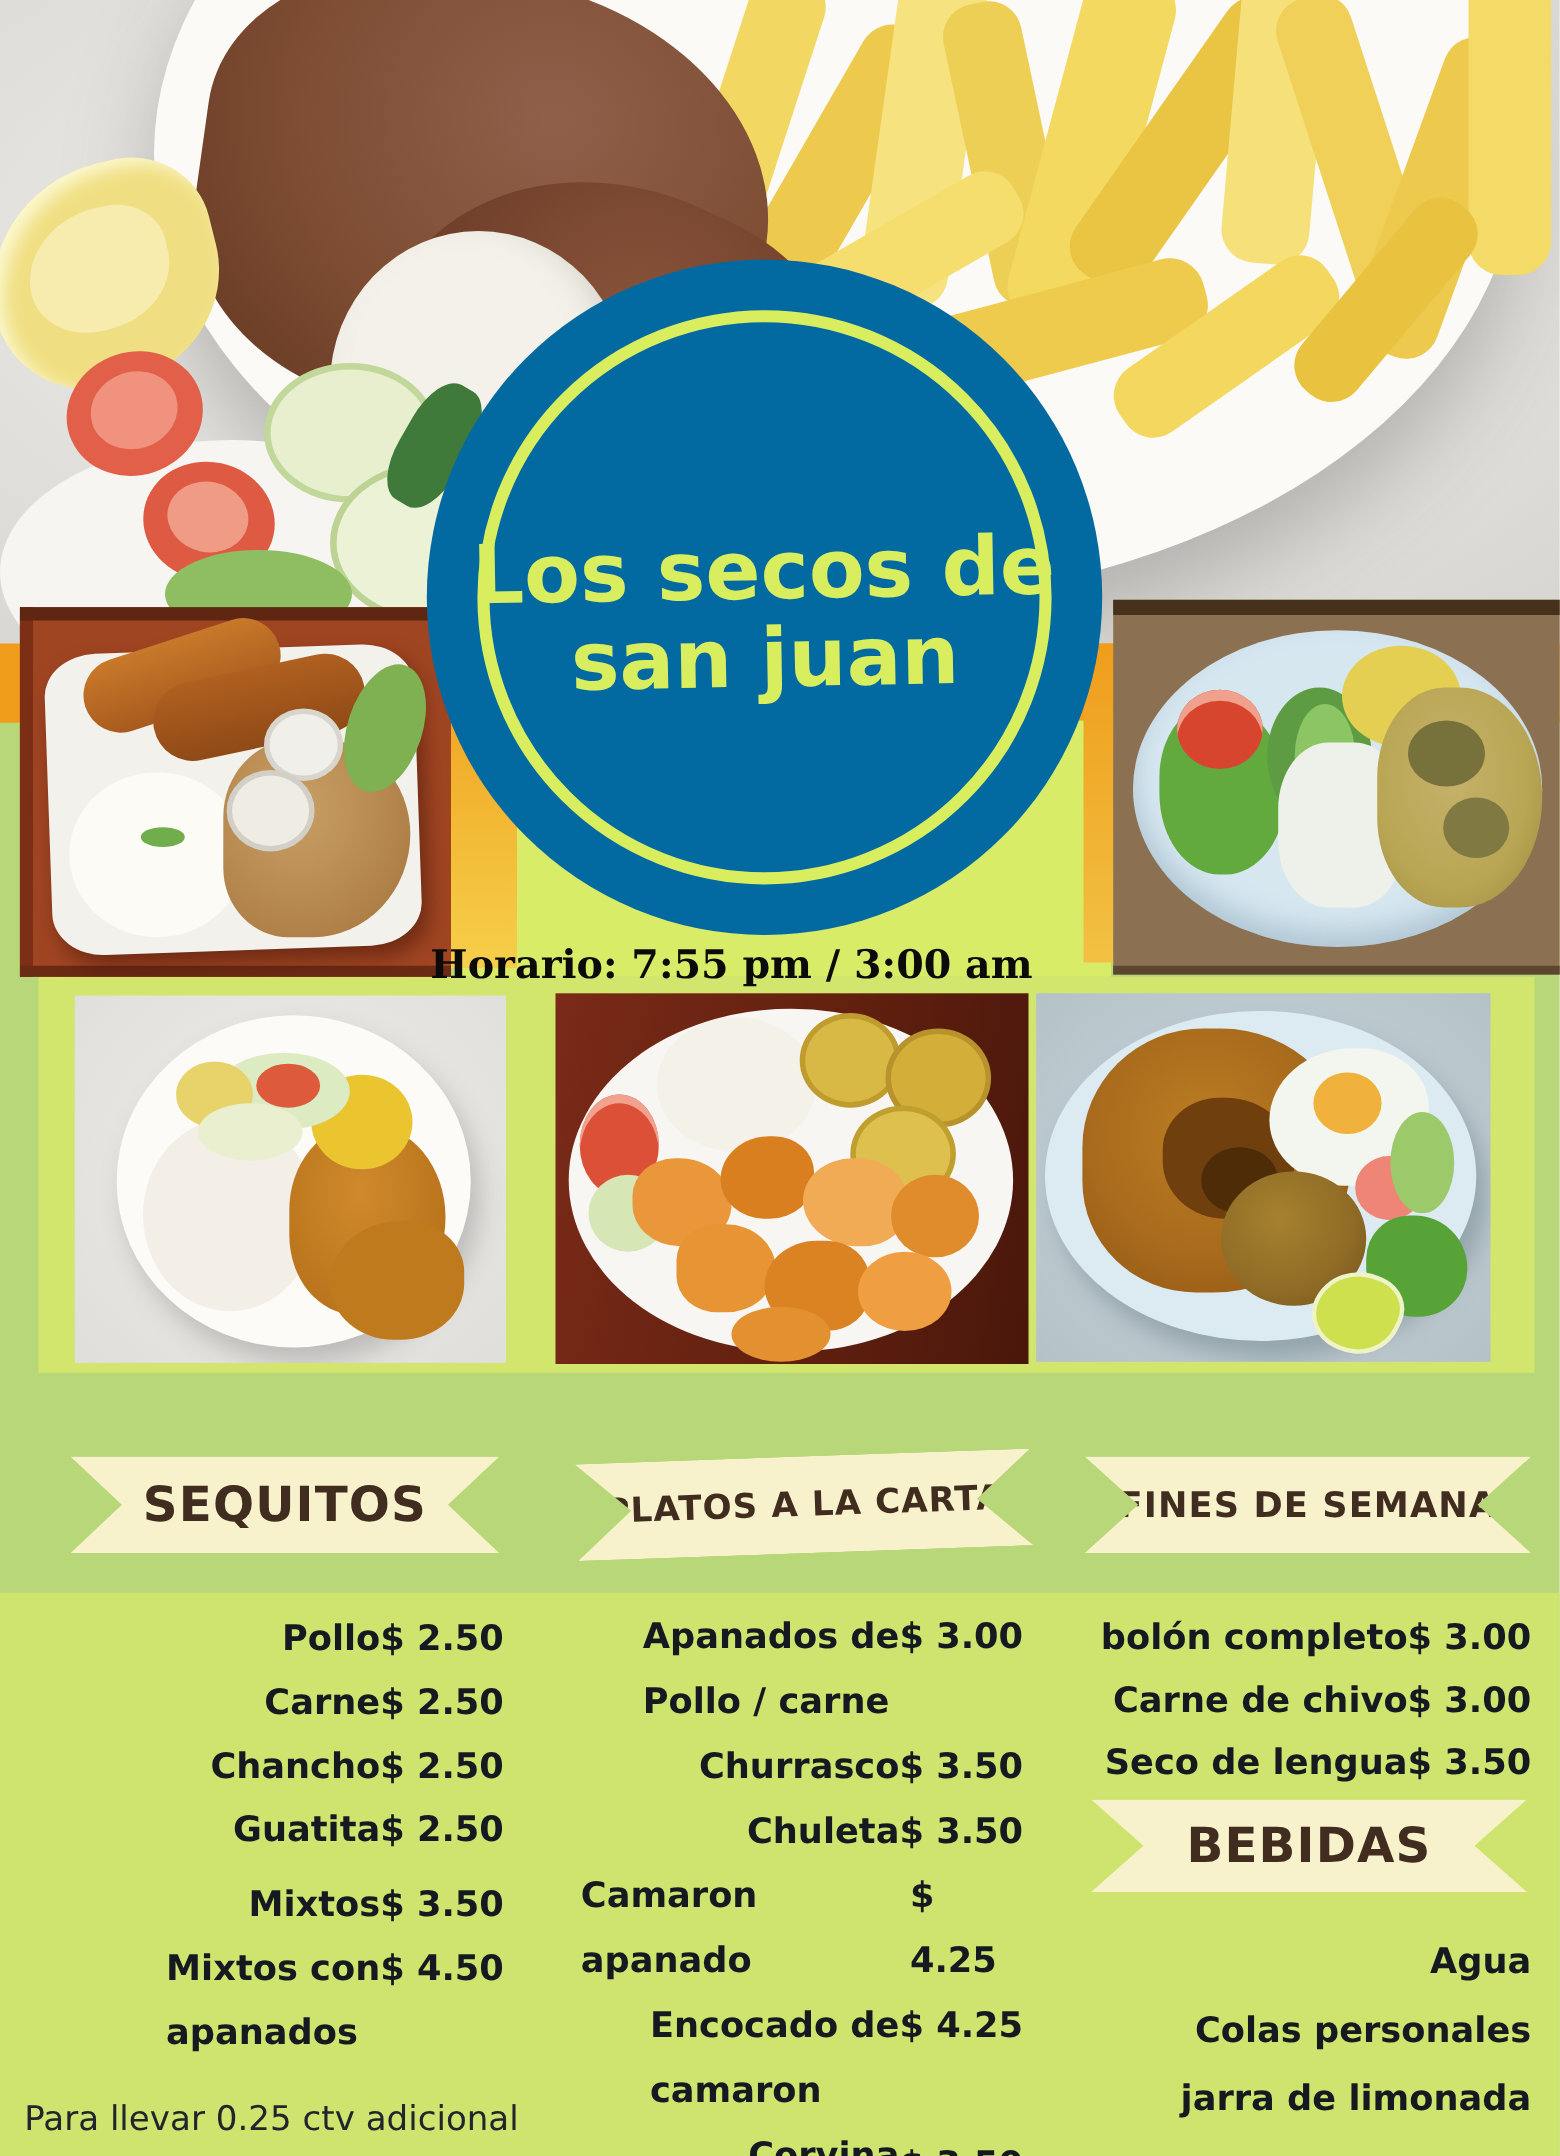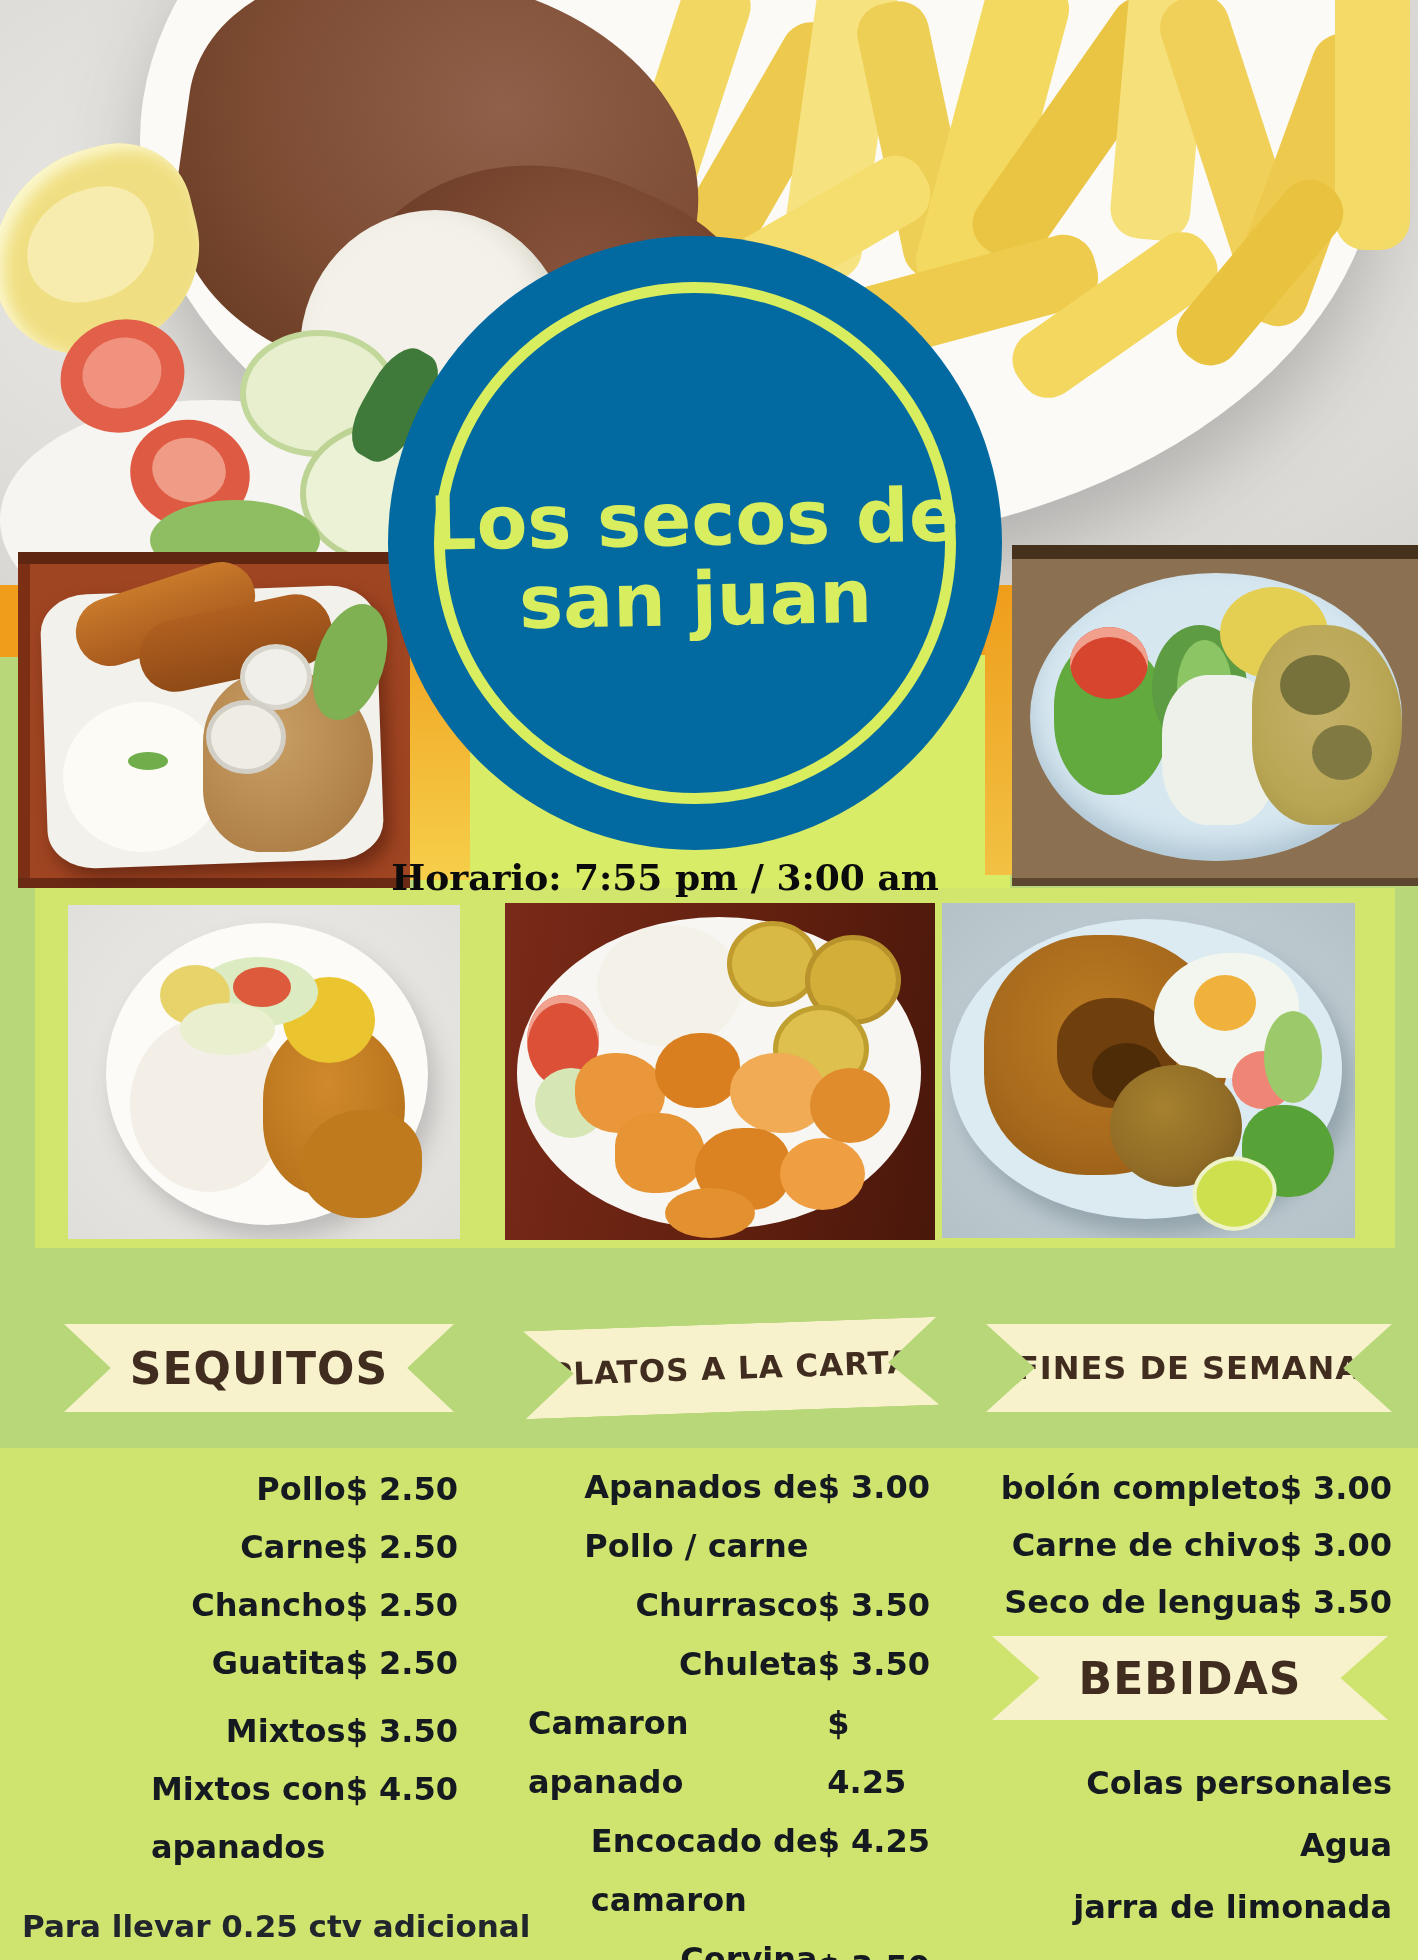"Colas personales" div.mrow { order: before "Agua" -> after "Agua" }
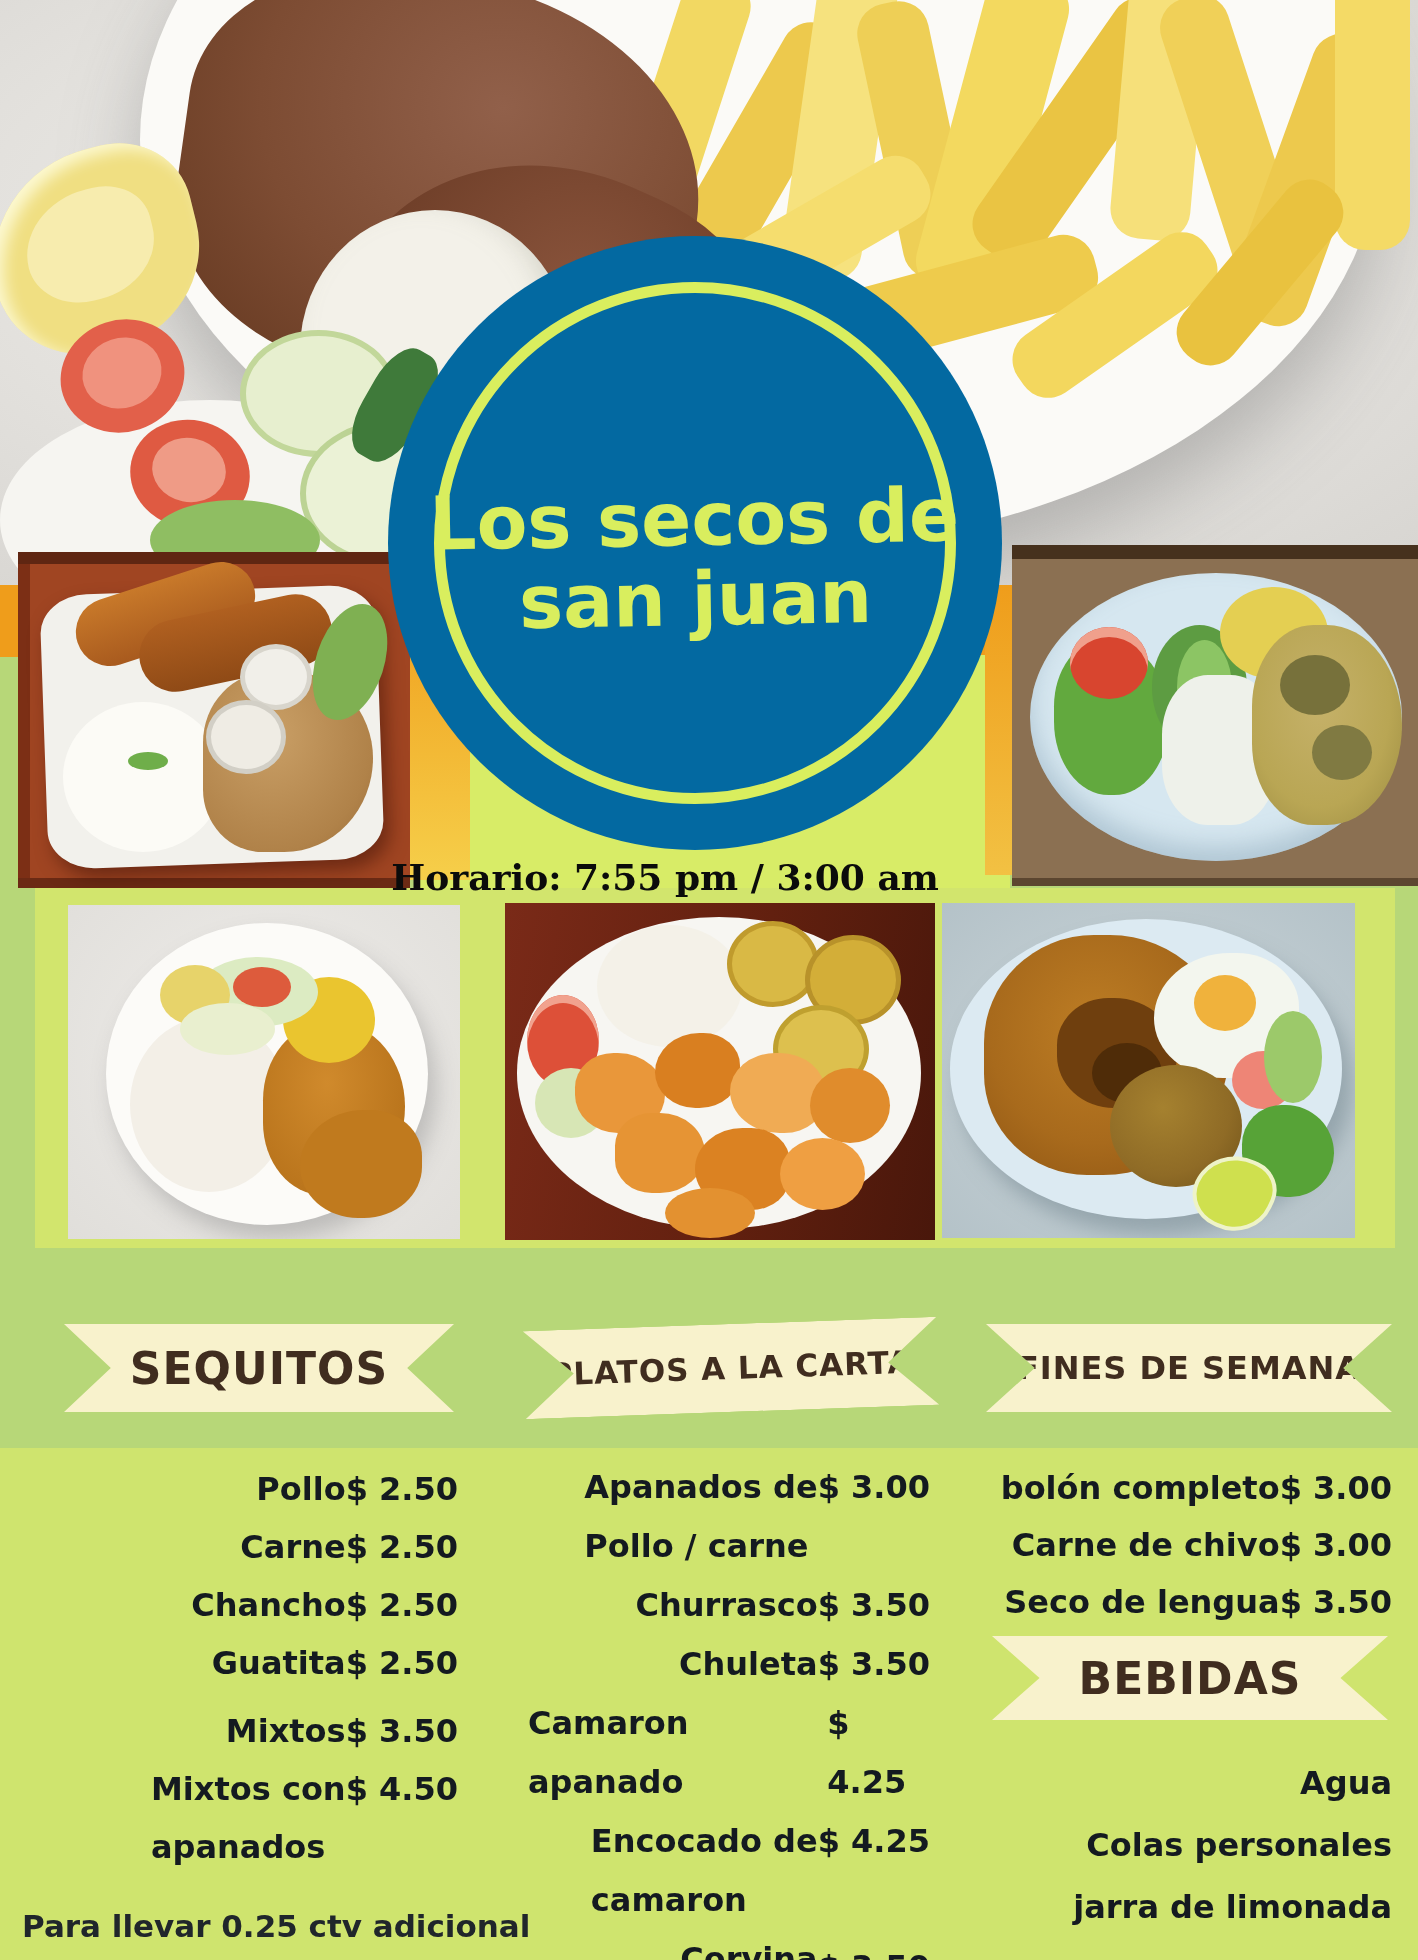"Para llevar 0.25 ctv adicional" .footnote { font-weight: 700 -> 400 }
